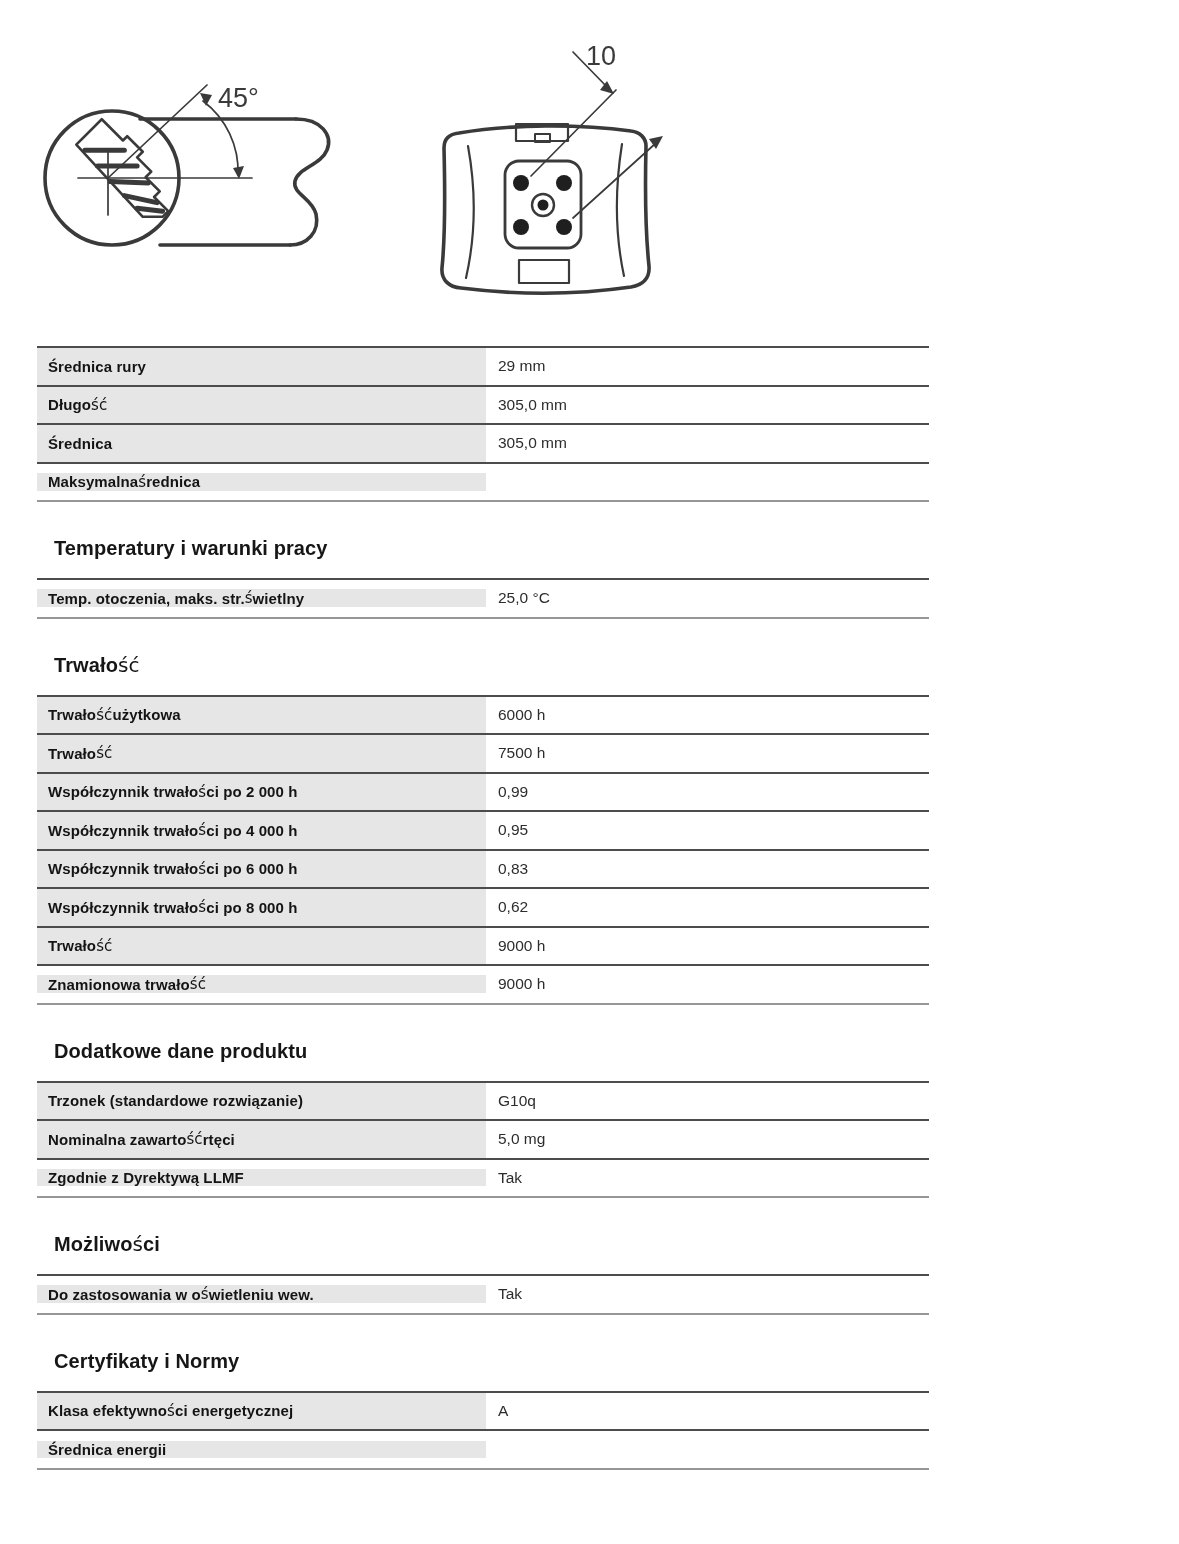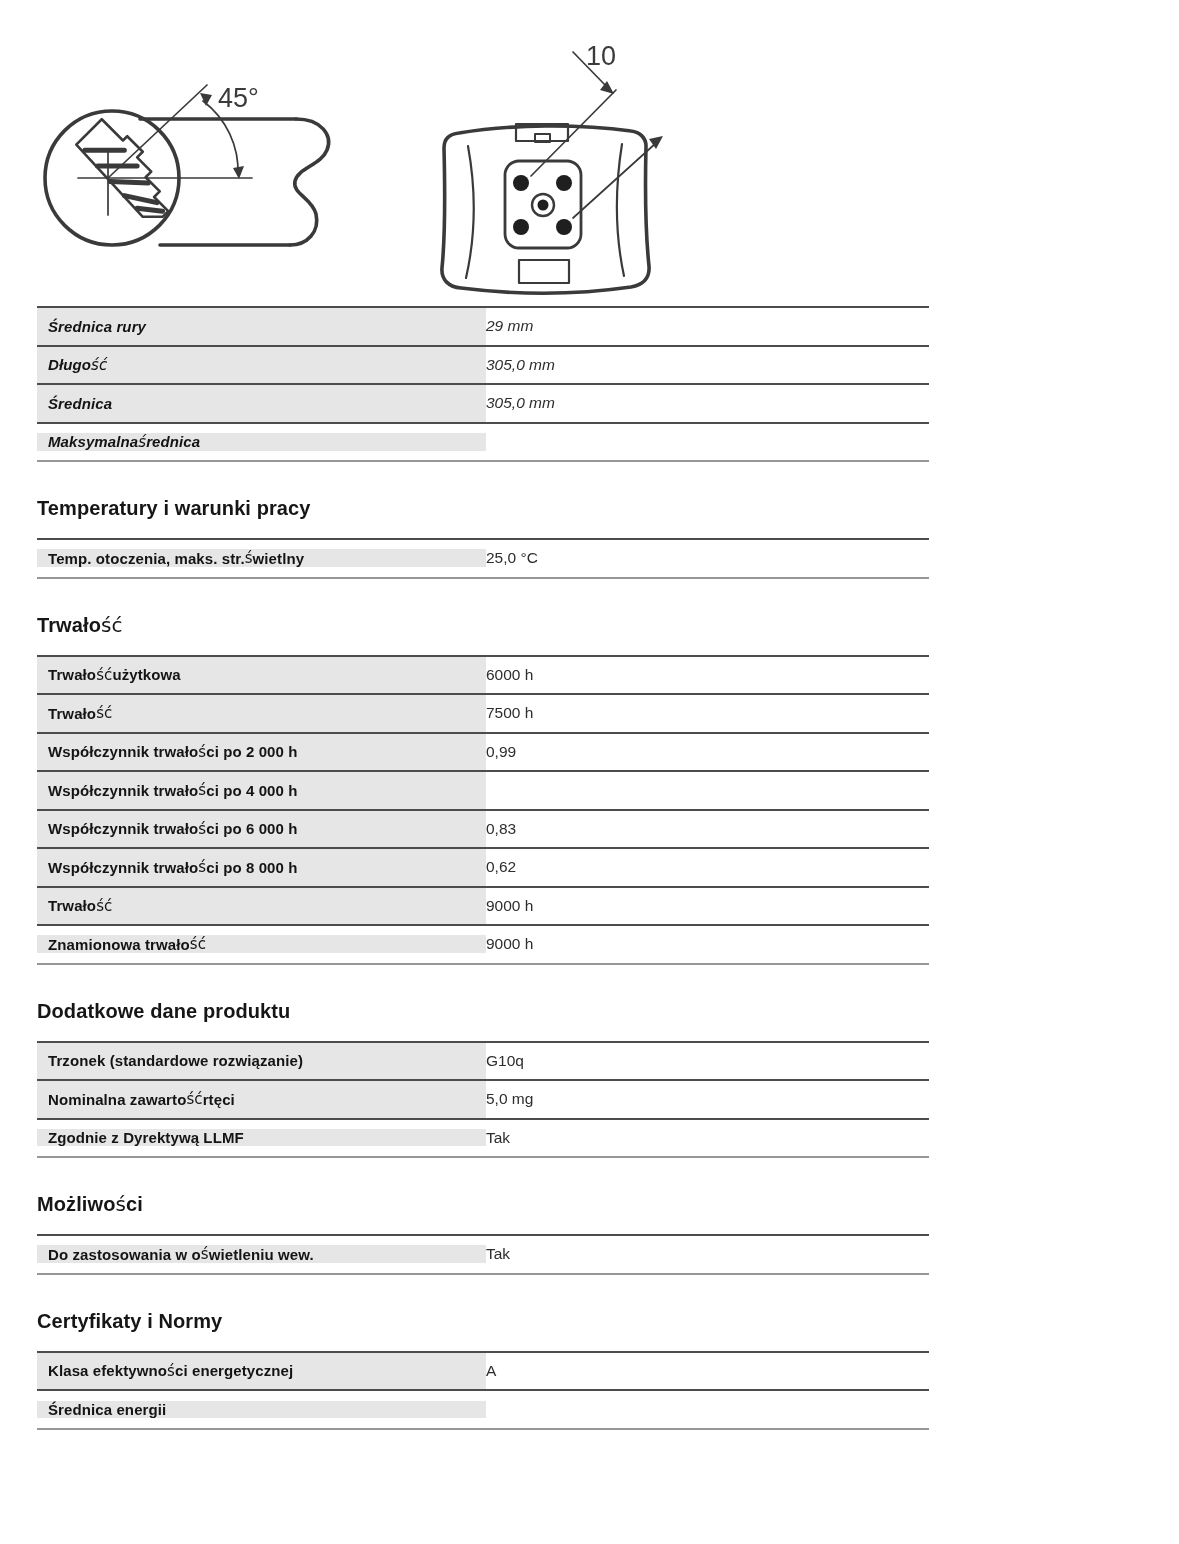"Średnica rury" .spec-section:first-child .spec-table { font-style: italic -> none; margin-top: none -> 40px }
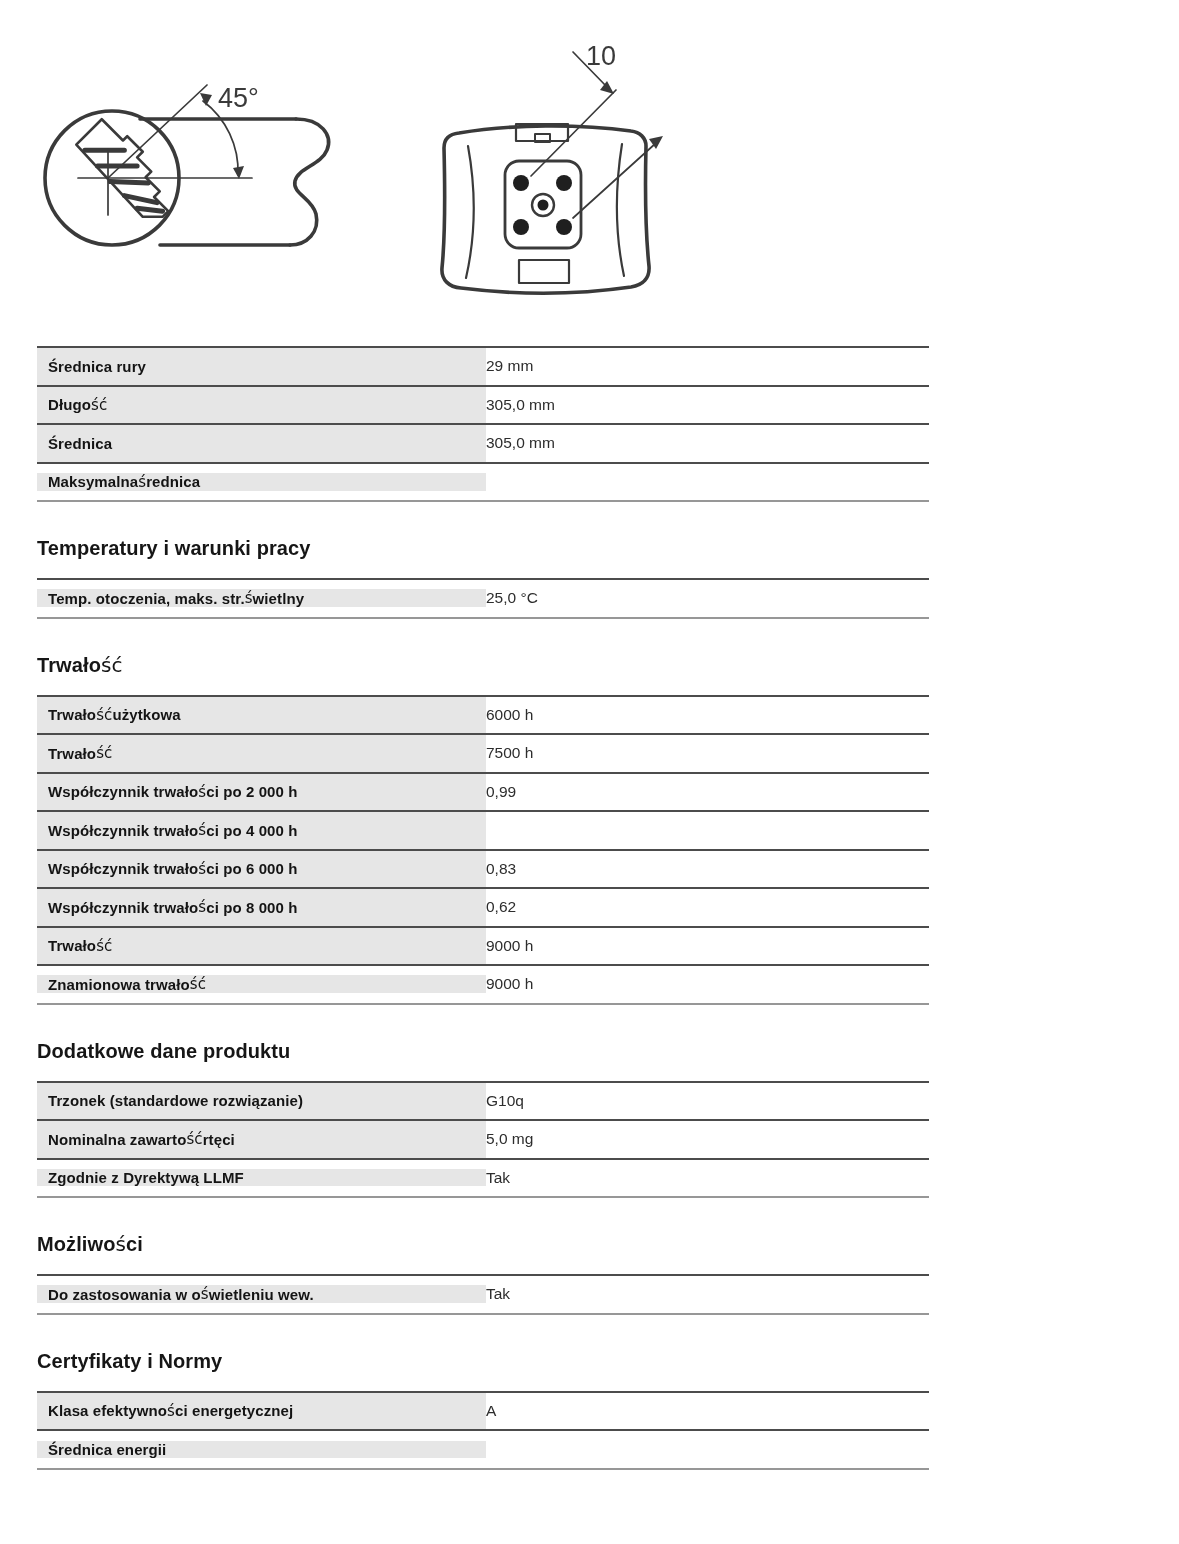"29 mm" .cell.value { padding-left: 0 -> 12px }
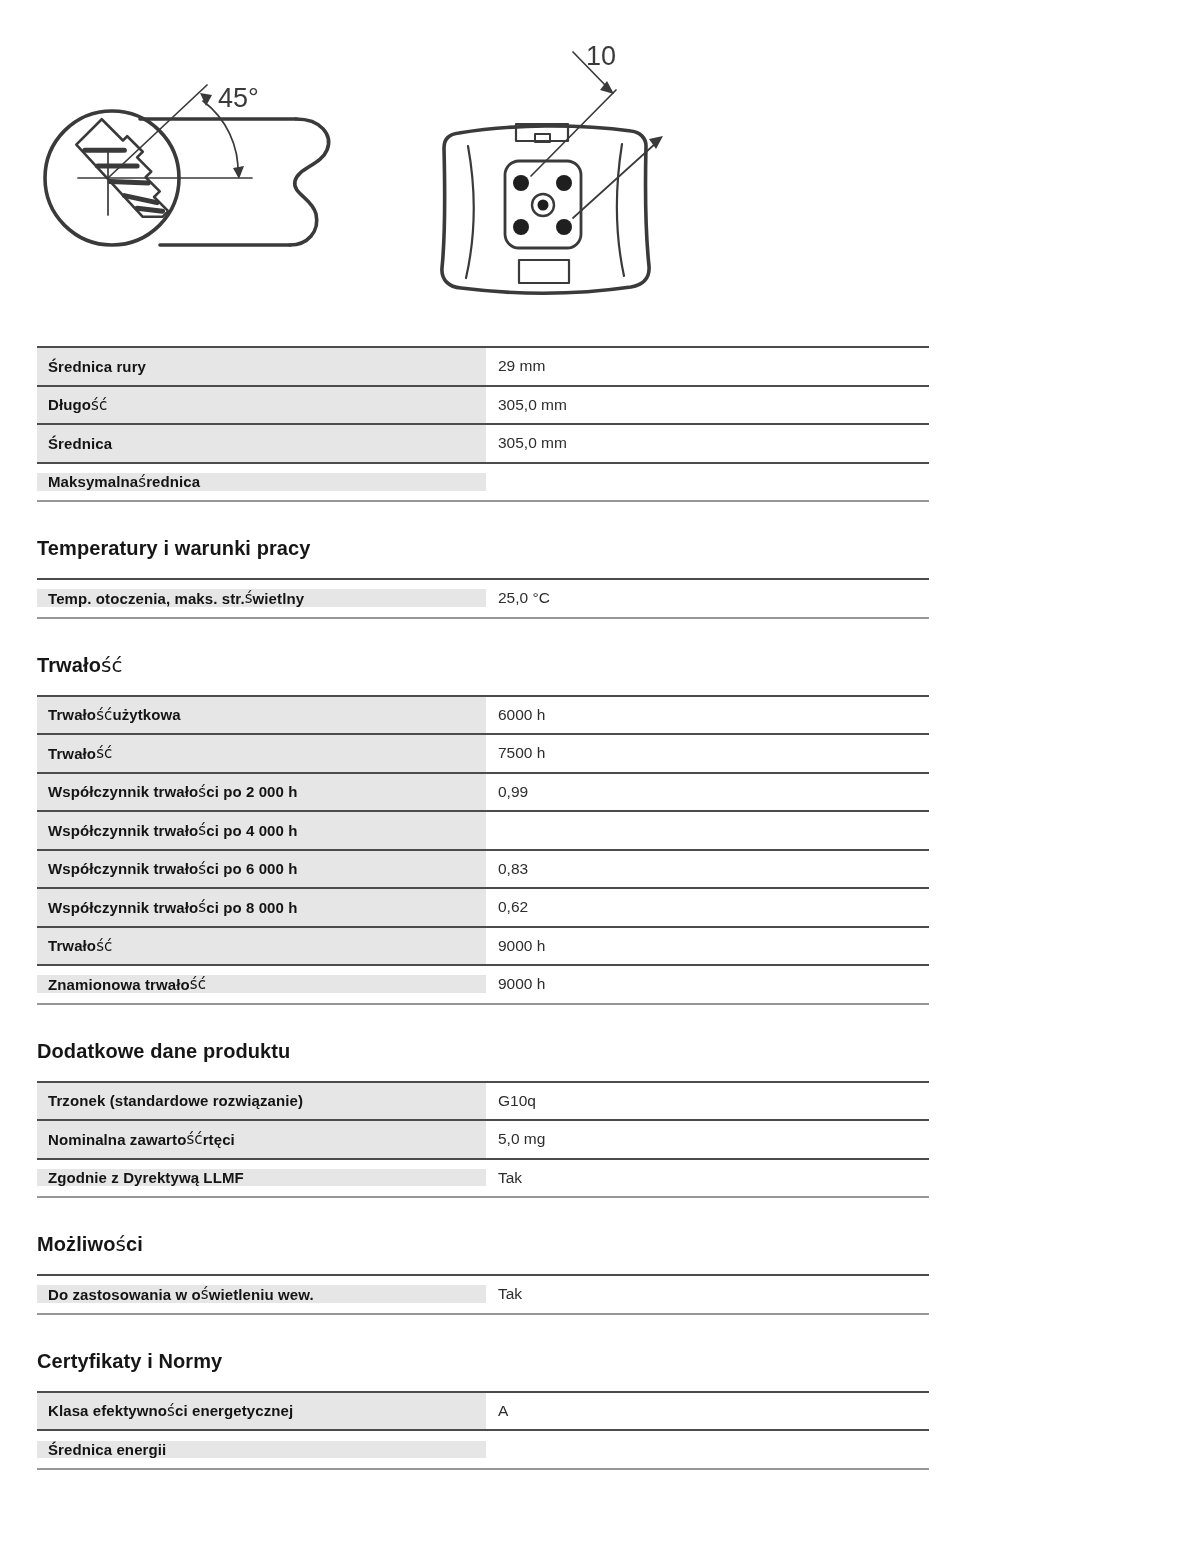"Temperatury i warunki pracy" .section-heading { margin: 34px 0 18px 0 -> 34px 0 18px 17px }
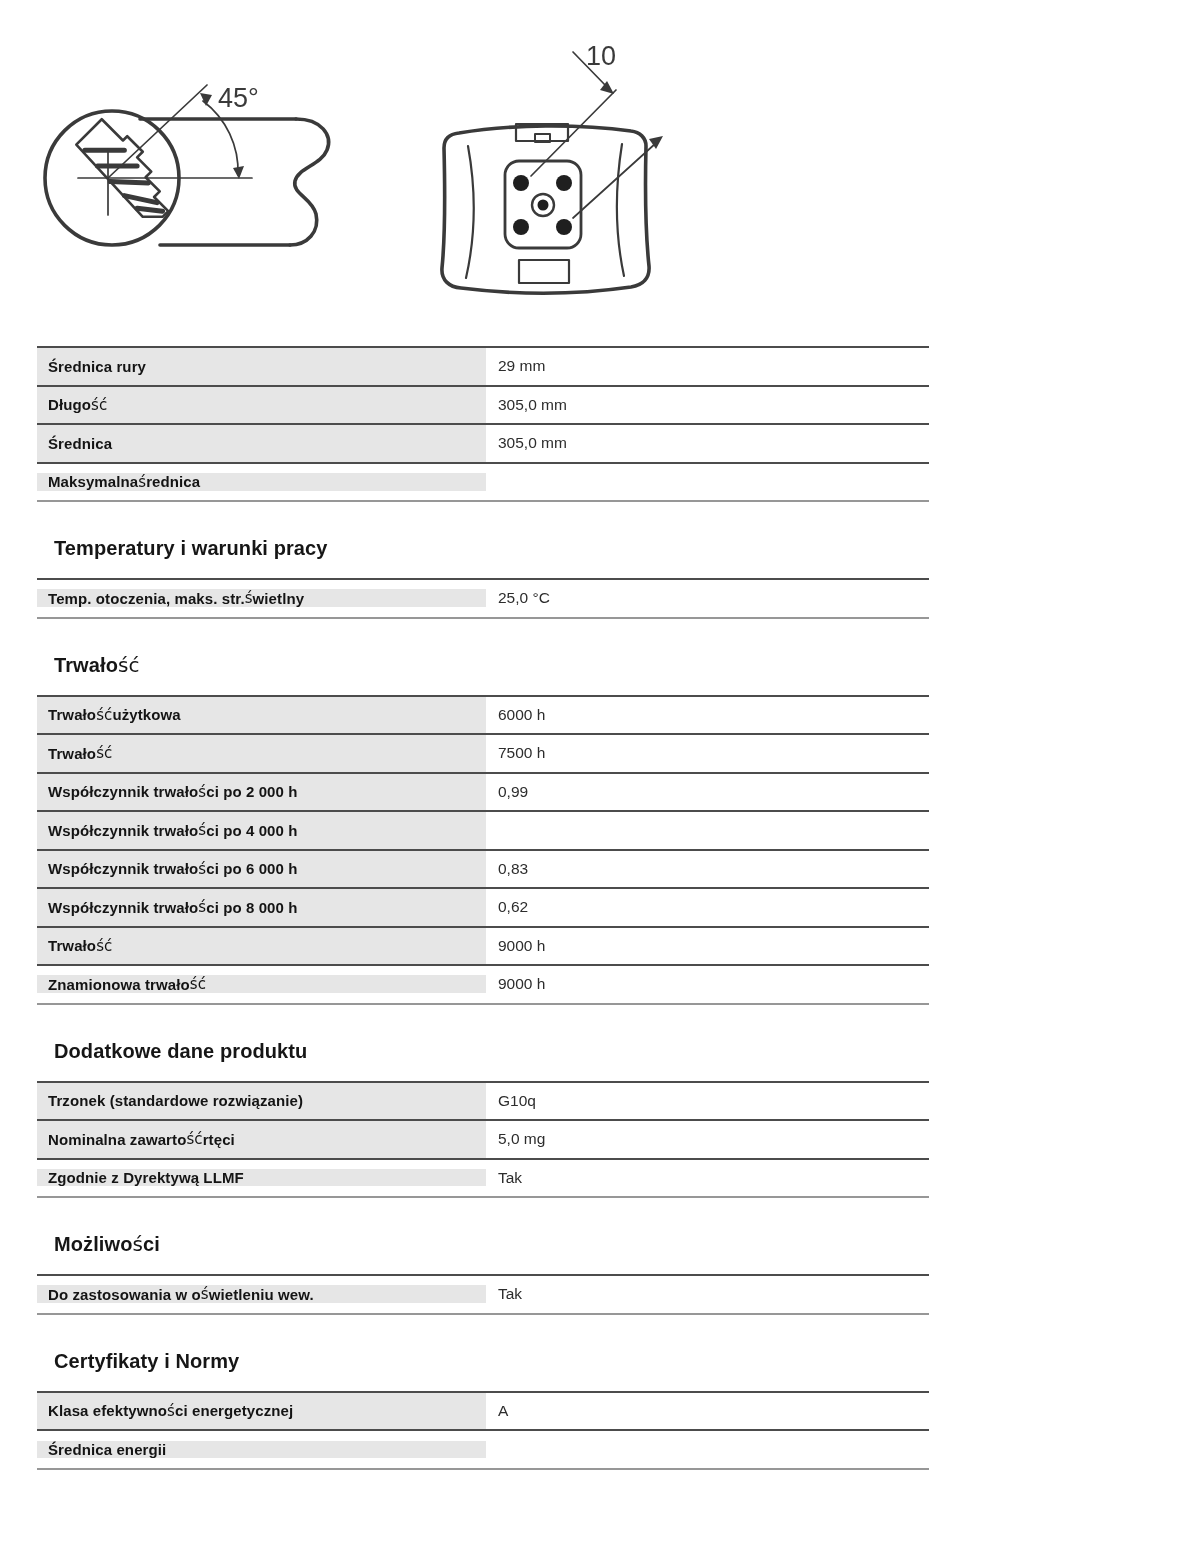"0,95" div.cell { html: none -> <div>0,95</div> }
